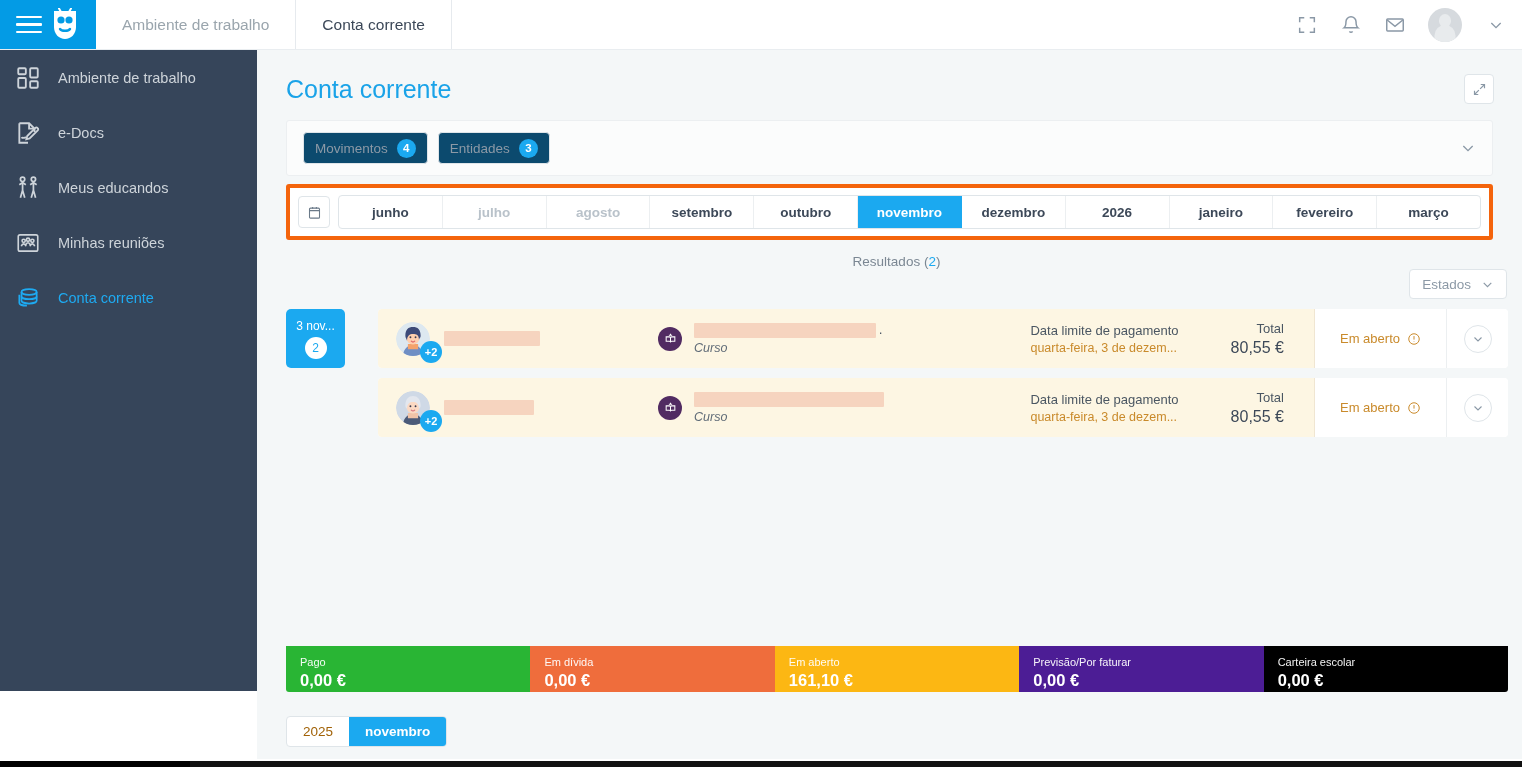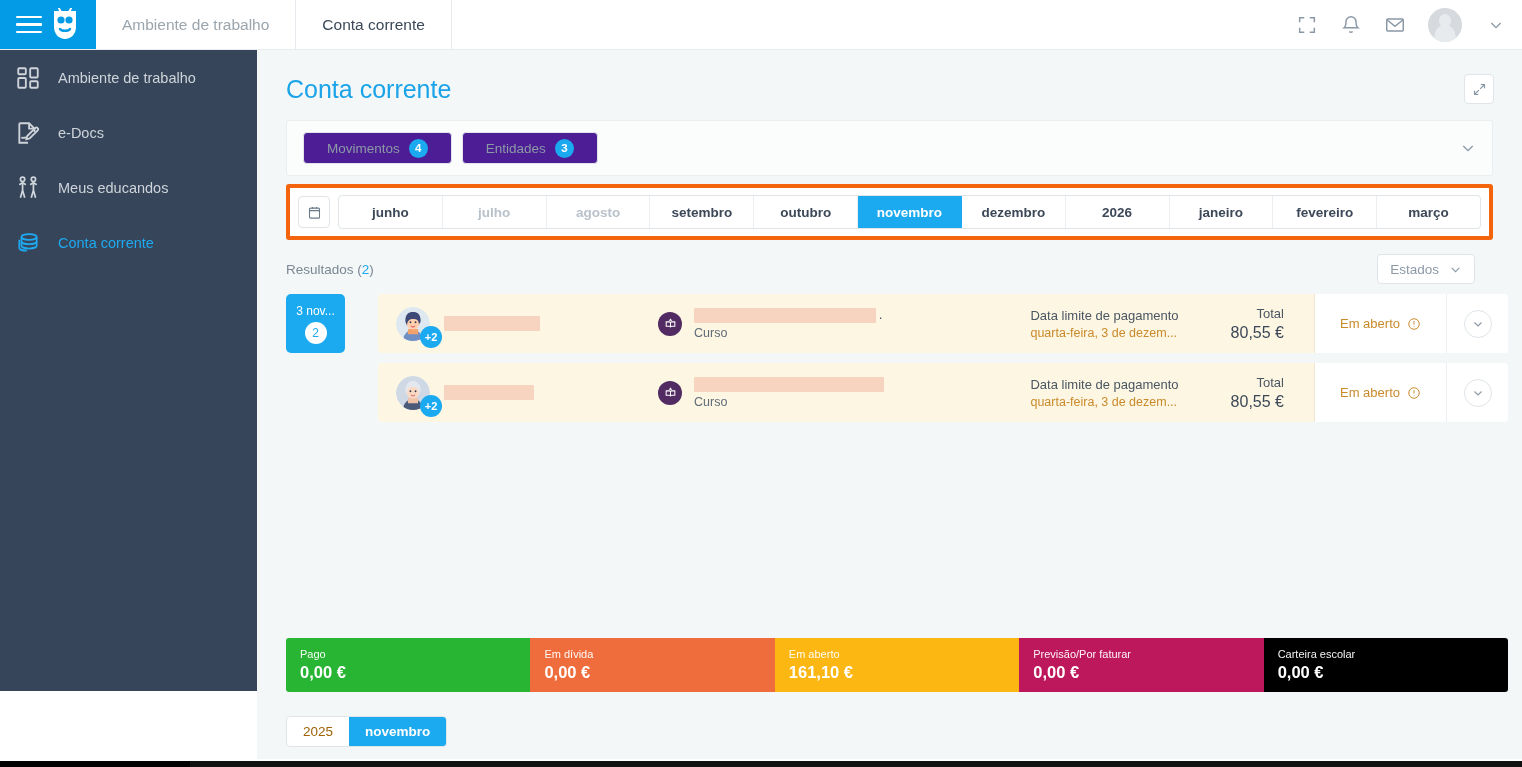"Movimentos" .chip { background: #4c1d95 -> #0c4a6e; padding: 0 23px -> 0 11px }
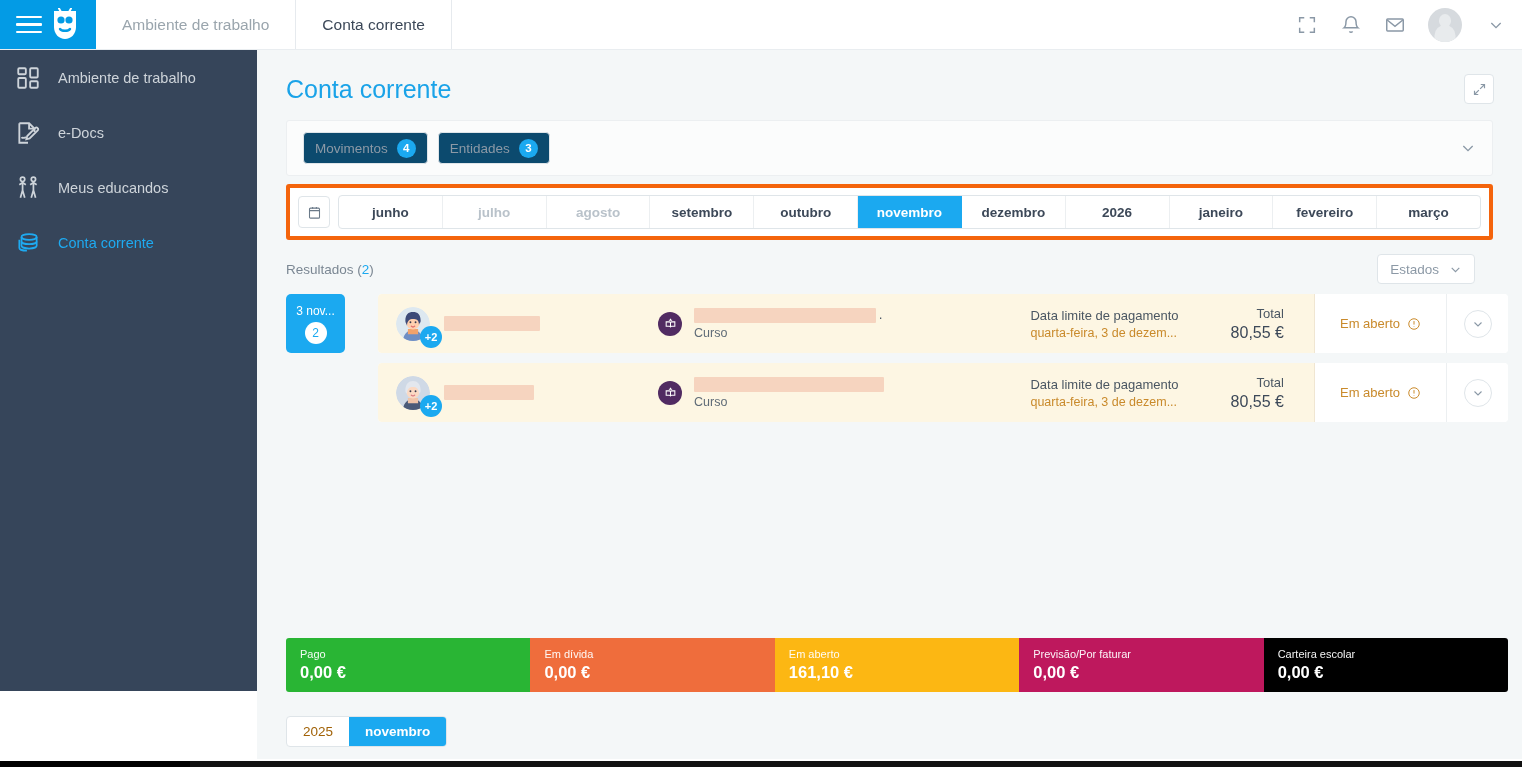"Minhas reuniões" div.side-item { html: none -> <div> <span> <svg> <rect></rect> <circle></circle> <circle></circle> <circle></circle> <path></path> </svg> </span> <span>Minhas reuniões</span> </div> }
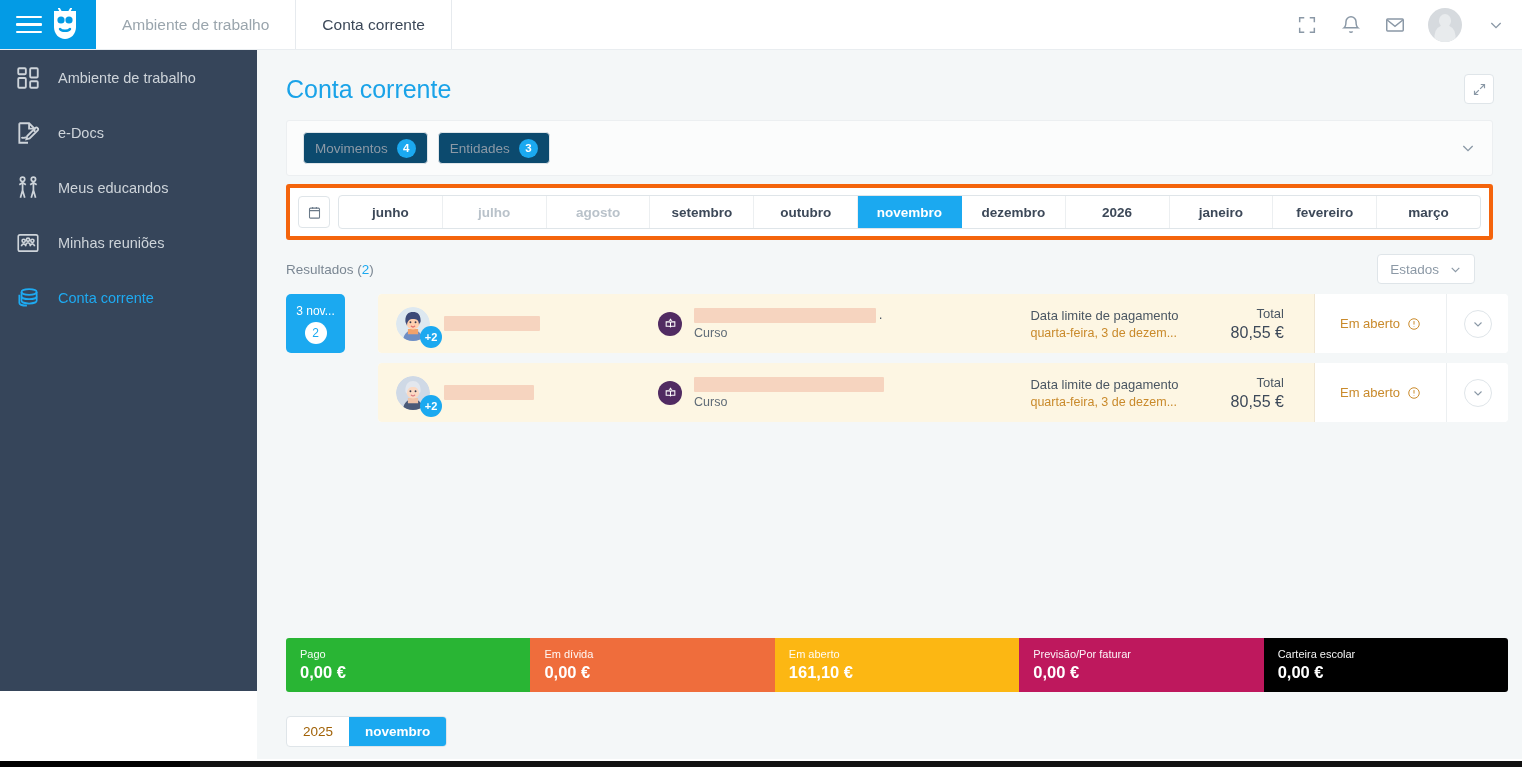"Resultados (2)" .results-row { flex-direction: none -> column; margin: 14px 47px 0 29px -> 14px 15px 0 29px }
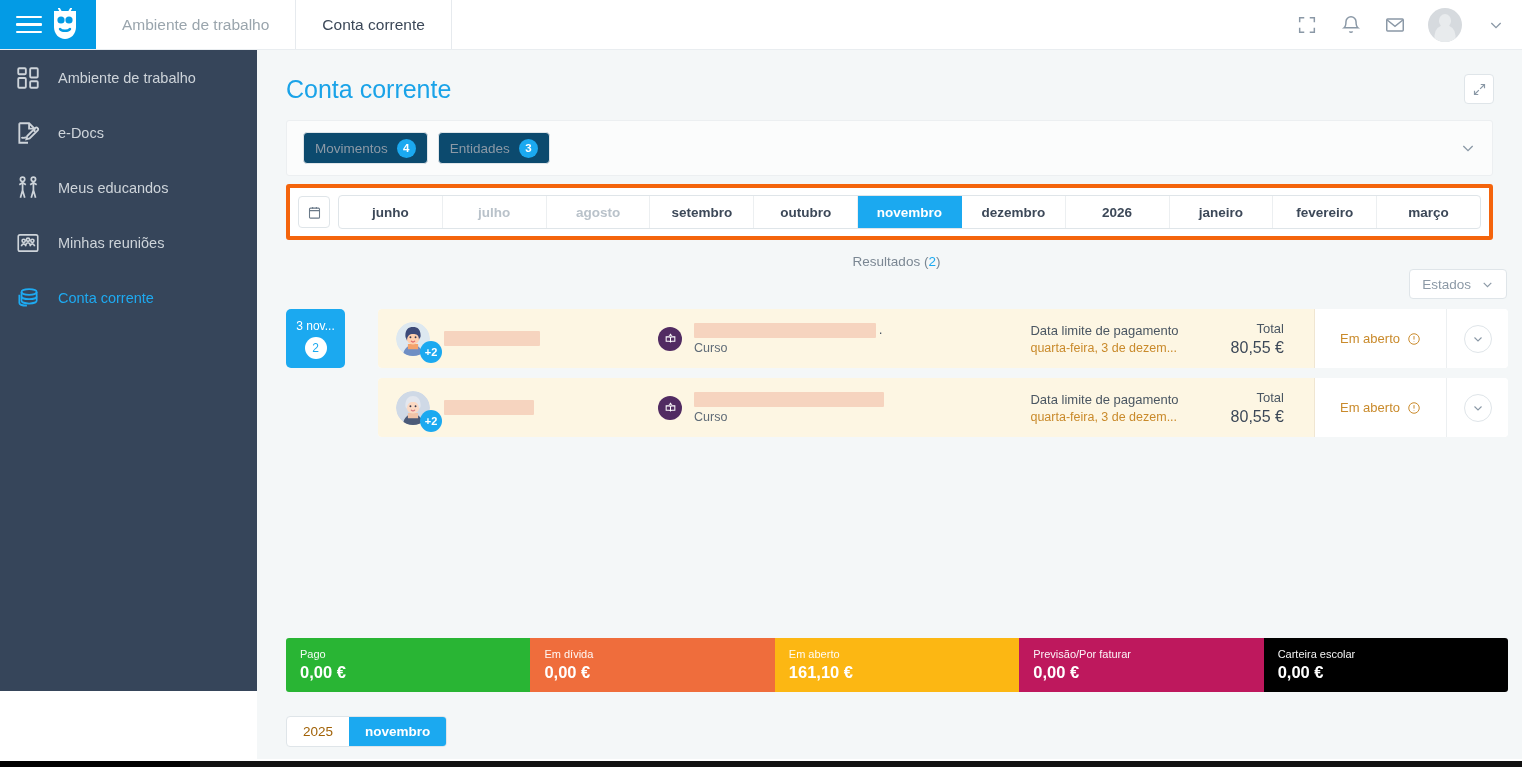"Curso" .course-text .lbl { font-style: none -> italic }
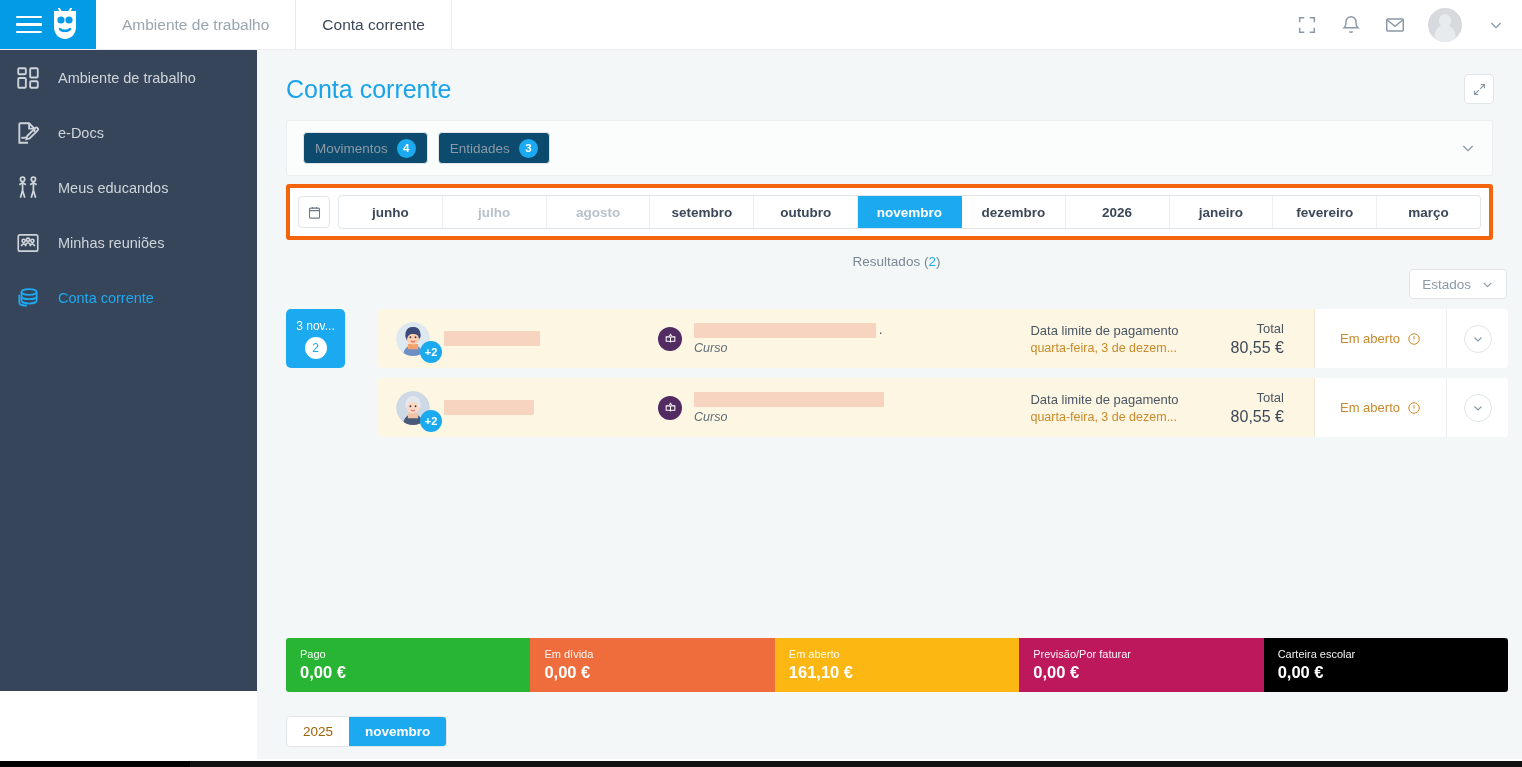"Pago" .sum-cell { margin-top: none -> 8px }
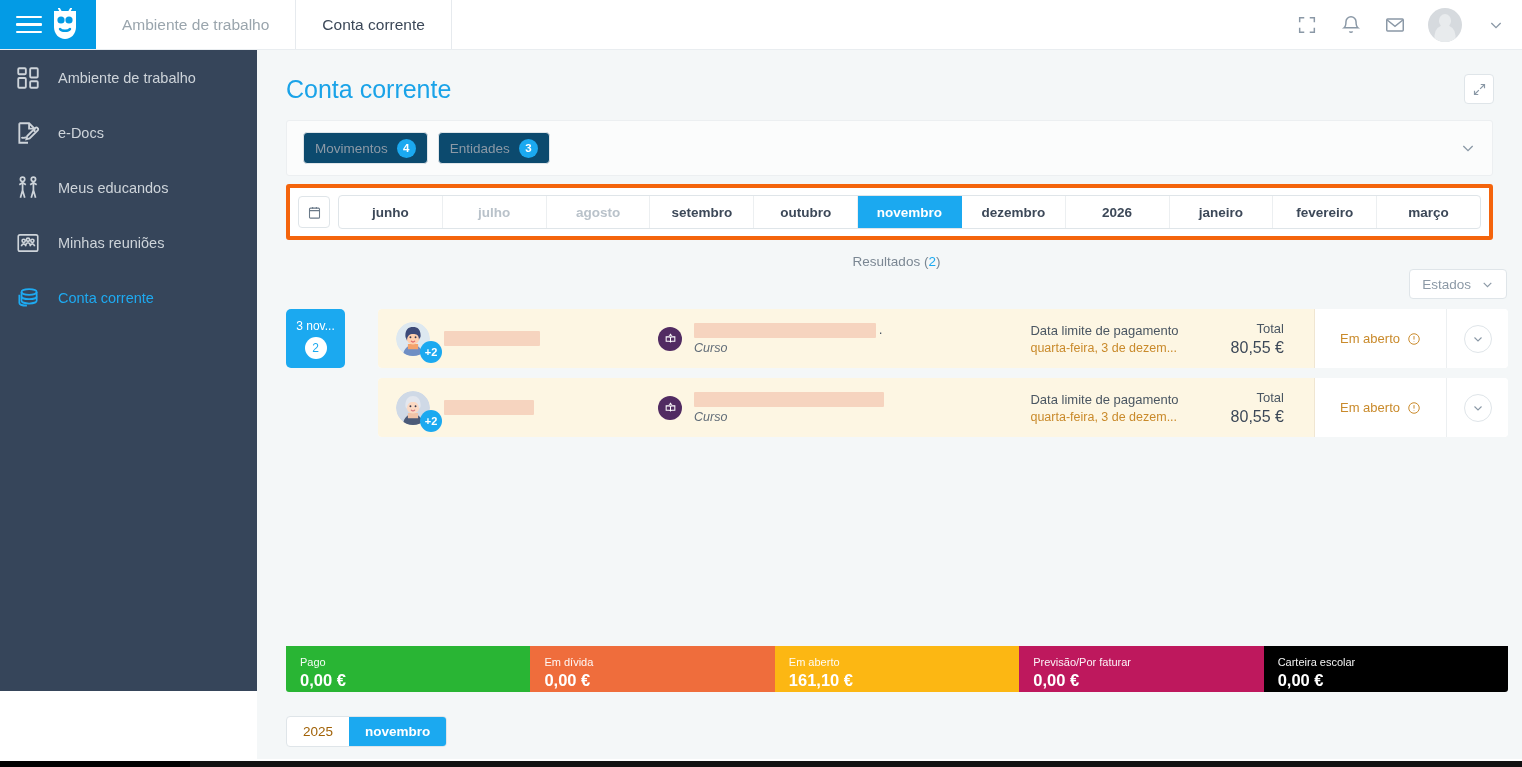"Previsão/Por faturar" div.sum-cell { background: #be185d -> #4c1d95 }
